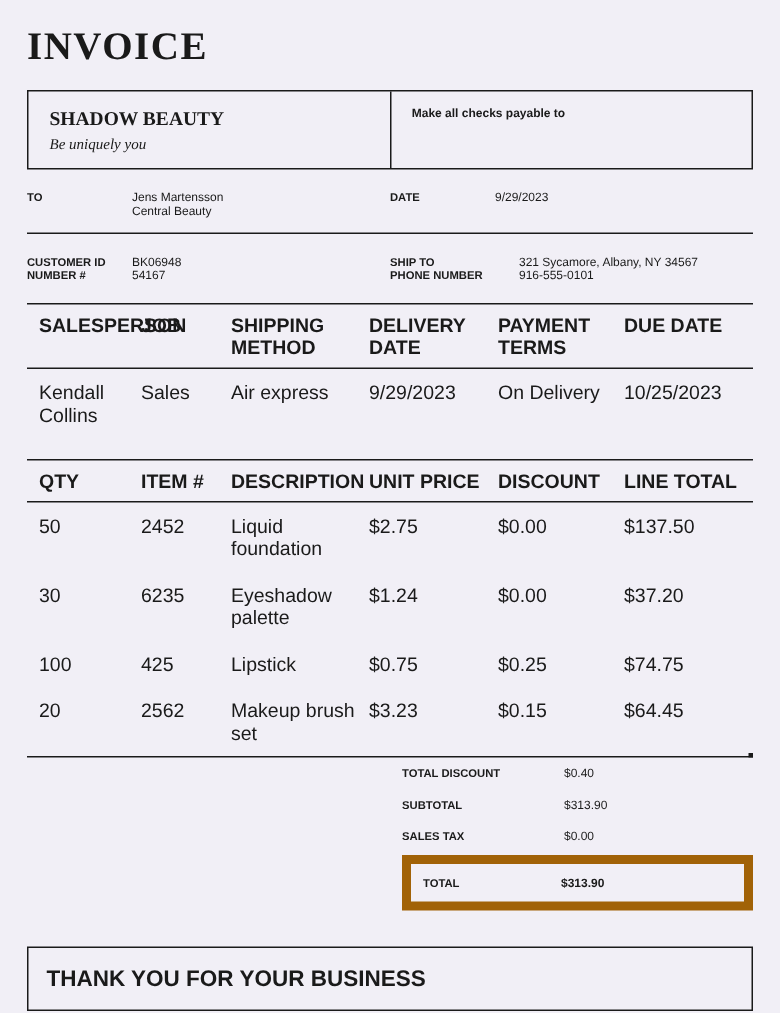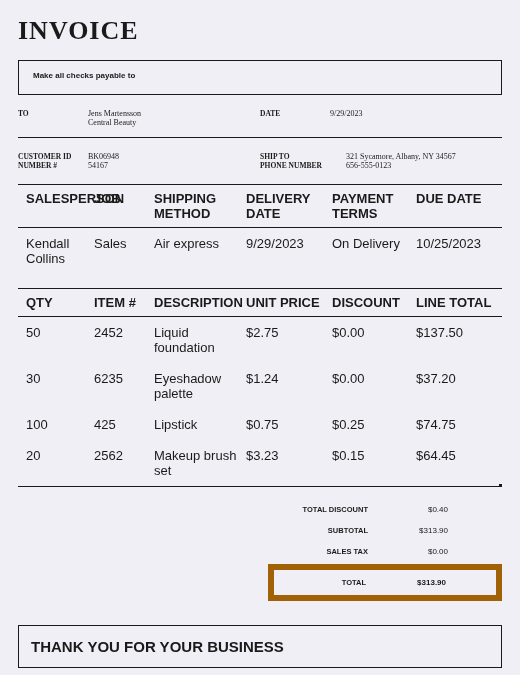"SHADOW BEAUTY" div.header-left { html: none -> <div> <div>SHADOW BEAUTY</div> <div>Be uniquely you</div> </div> }
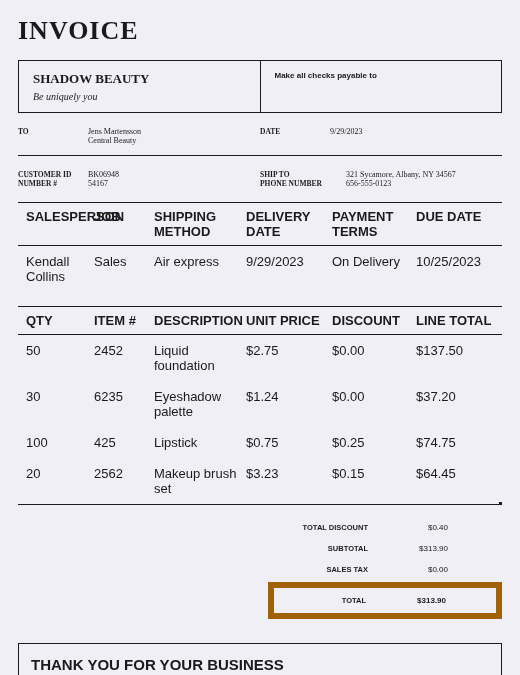"TO" .scol { font-family: Liberation Serif, serif -> none }
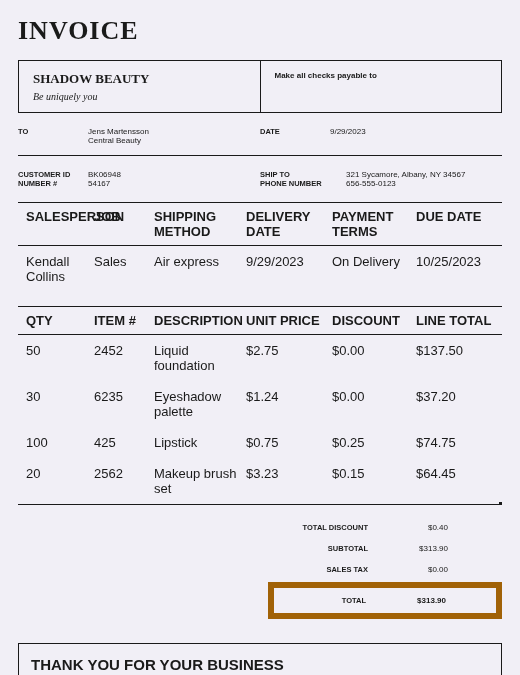"656-555-0123" div.sval { text: 656-555-0123 -> 916-555-0101 }
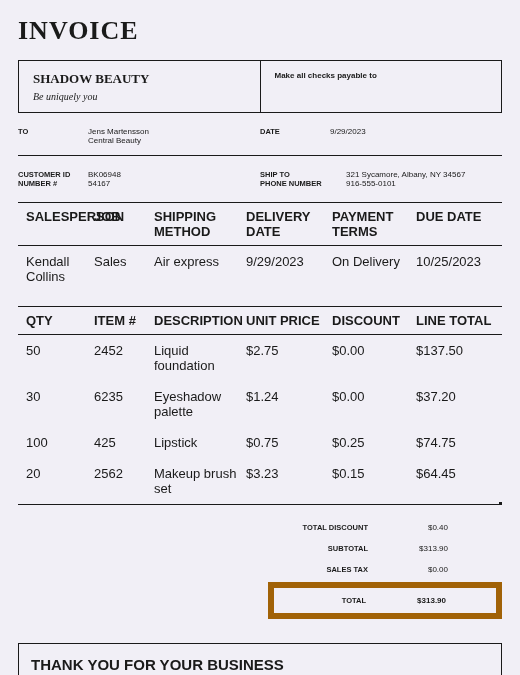"TOTAL DISCOUNT" .totals { margin-top: 12px -> 0; text-align: right -> none }
